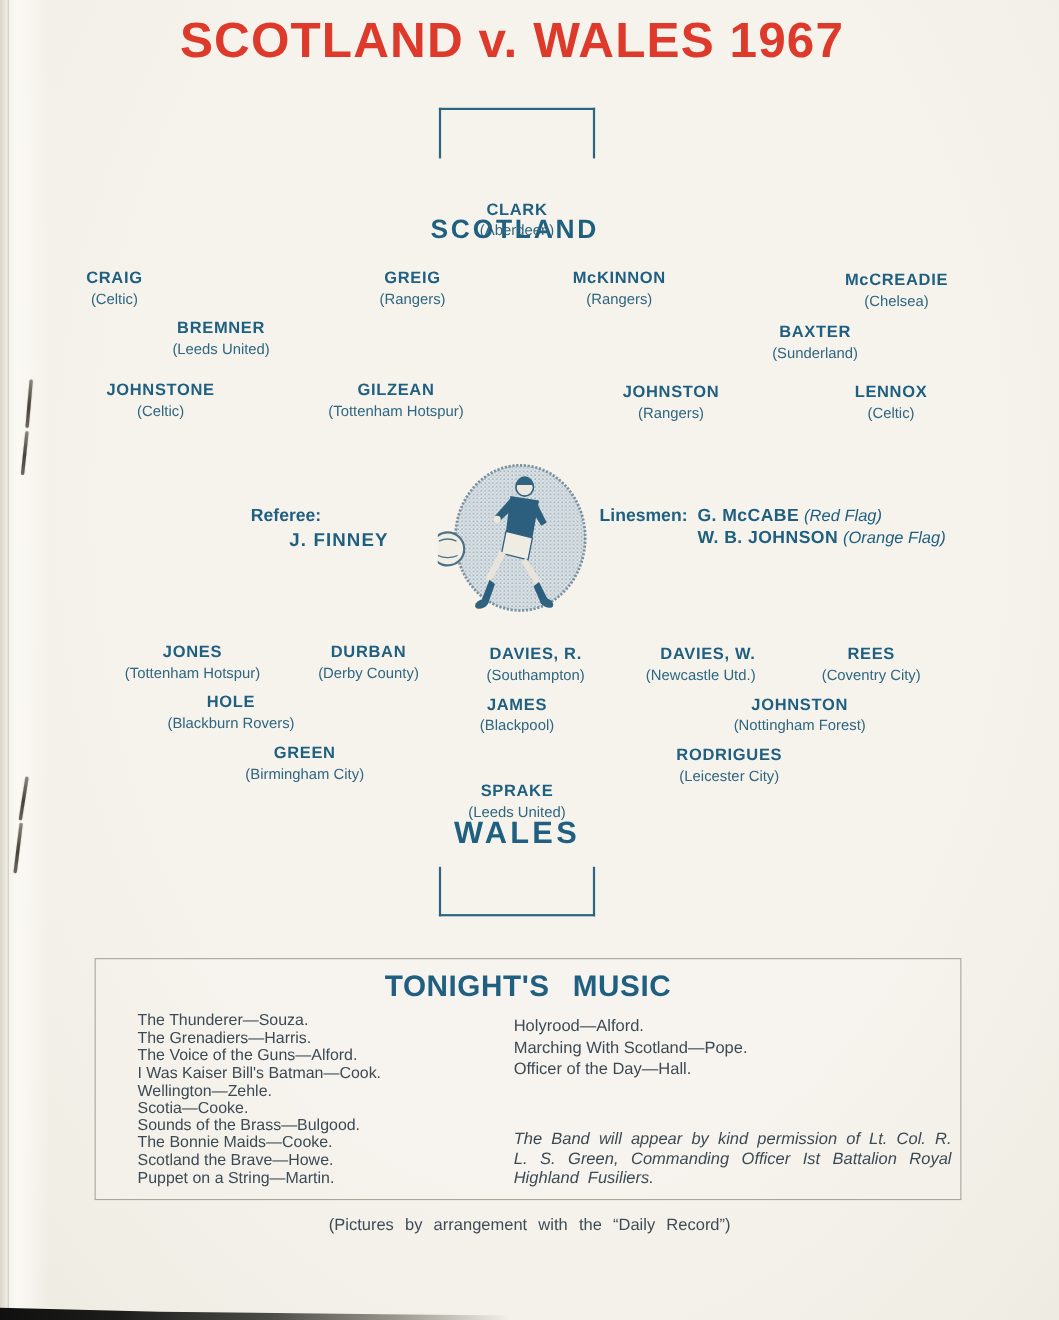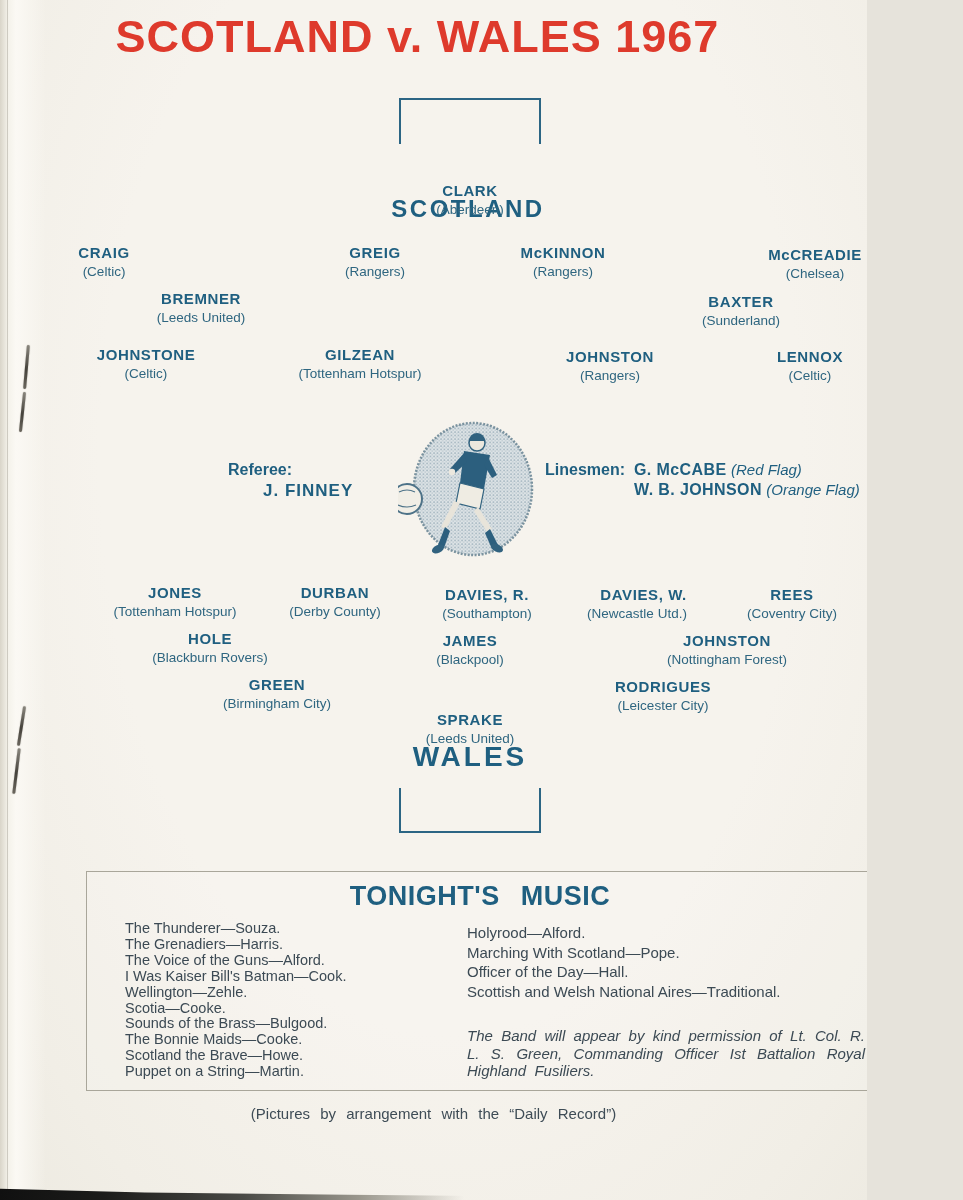"SCOTLAND v. WALES 1967" .page { width: 867px -> 963px }
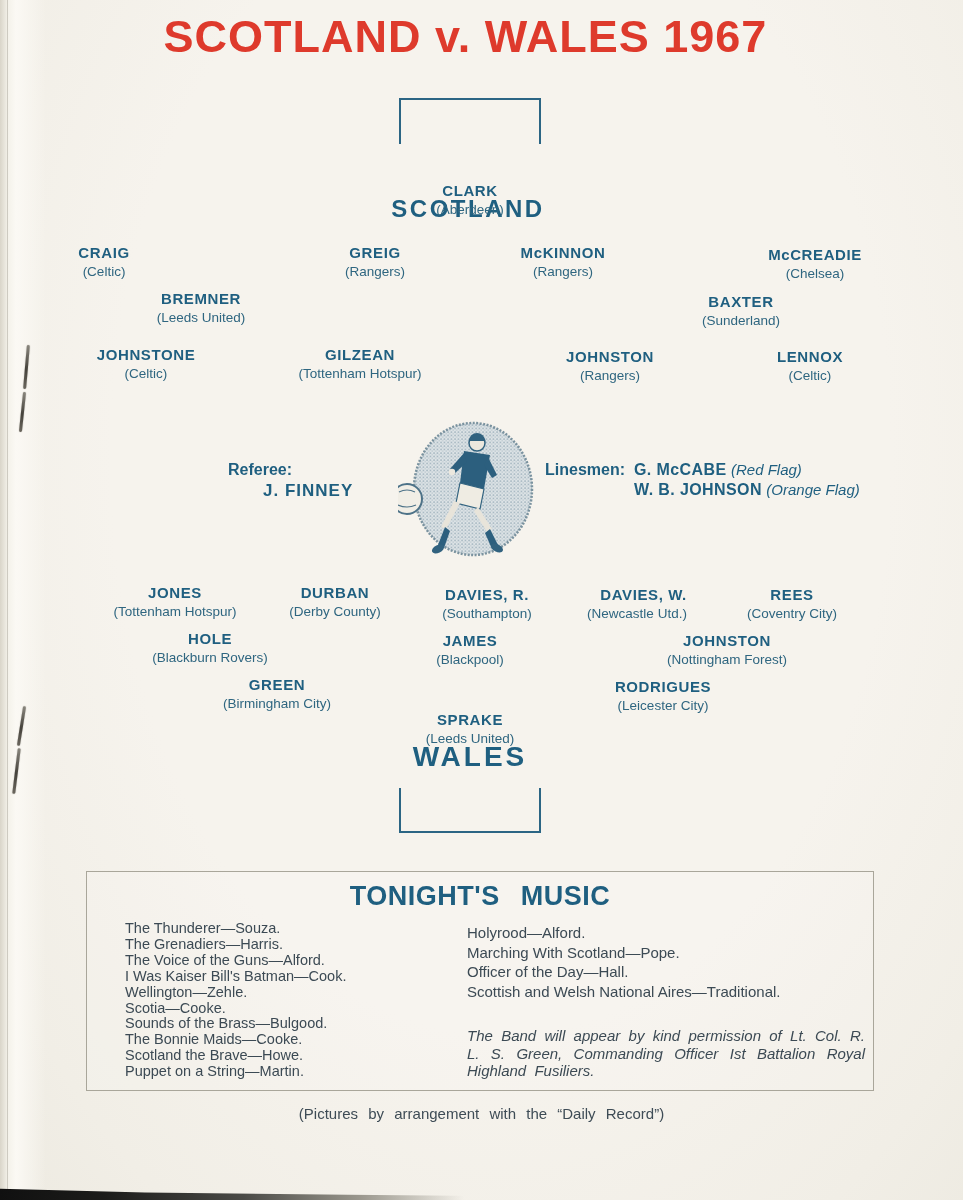"Scottish and Welsh National" li { html: <li>Scottish and Welsh National Aires—Traditional.</li> -> none }
